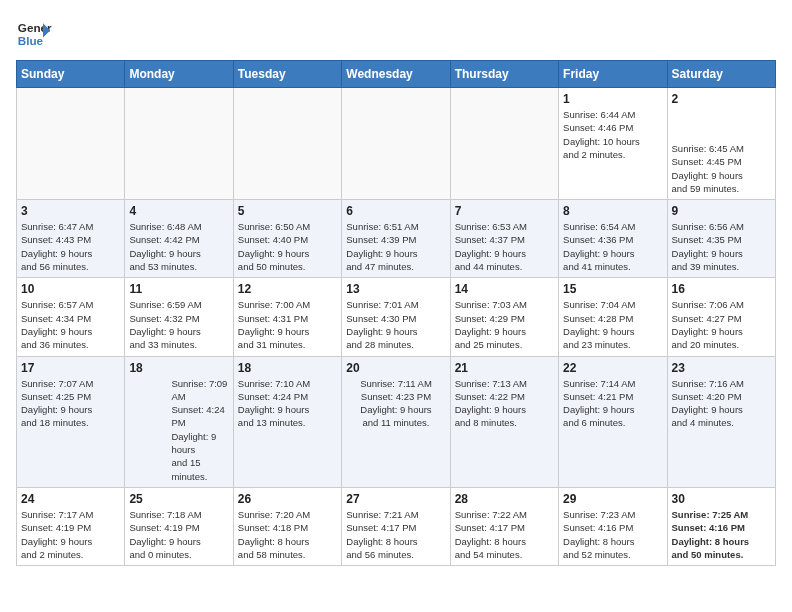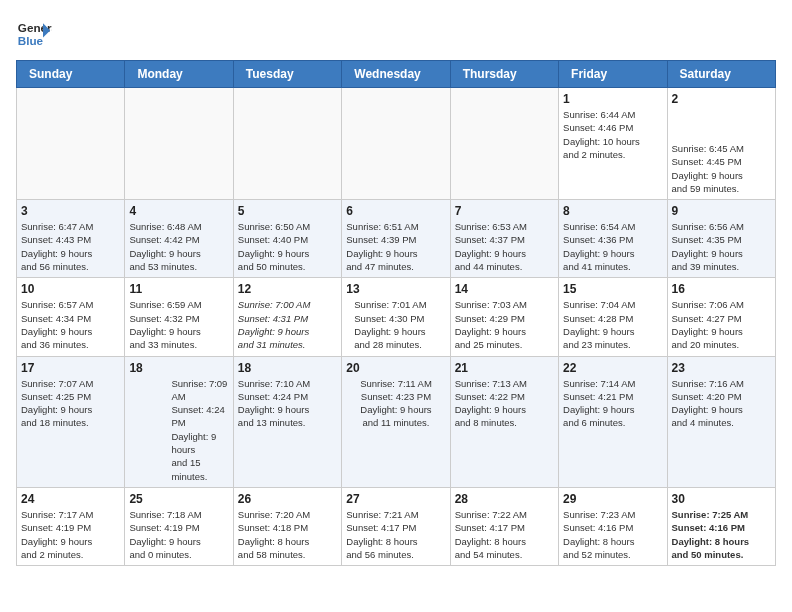"Sunday" .calendar th { padding: 6px 12px -> 6px 4px }
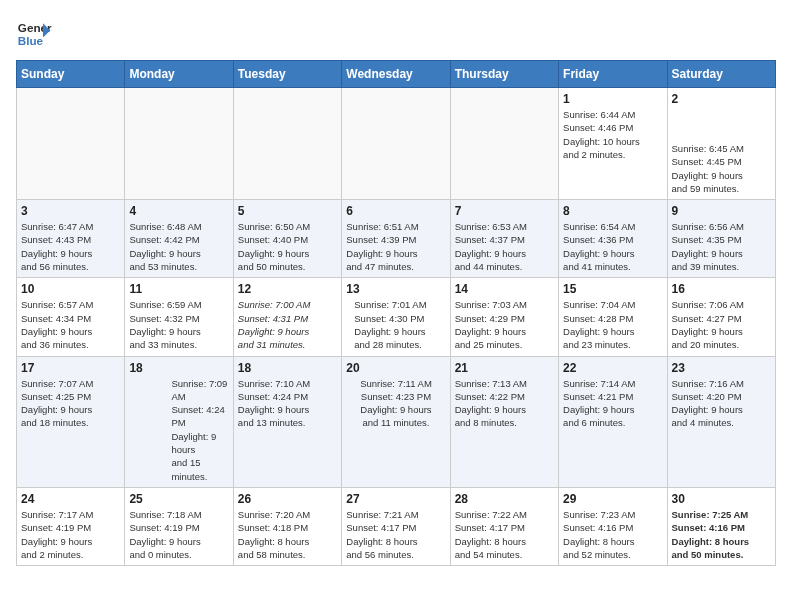"Sunrise: 7:00 AM" div.cell-content { font-style: italic -> none }
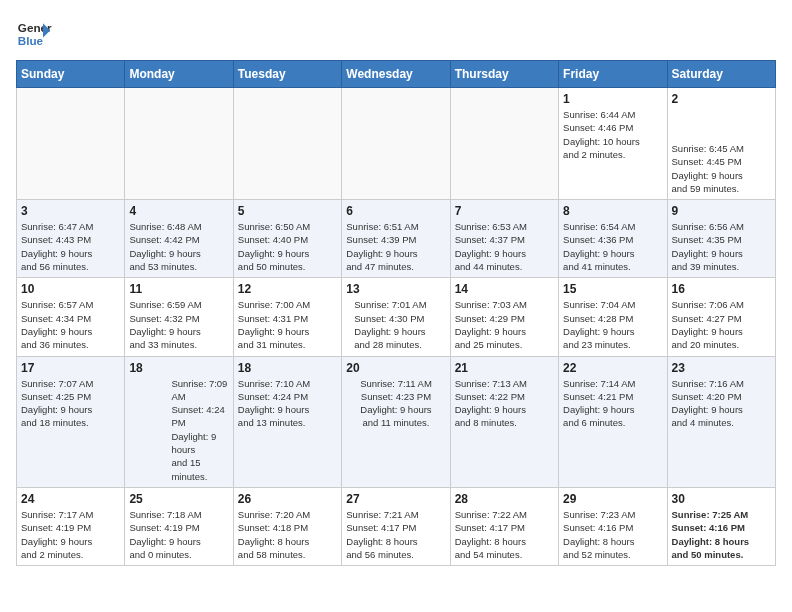"Sunrise: 7:01 AM" div.cell-content { margin-left: 8px -> none }
